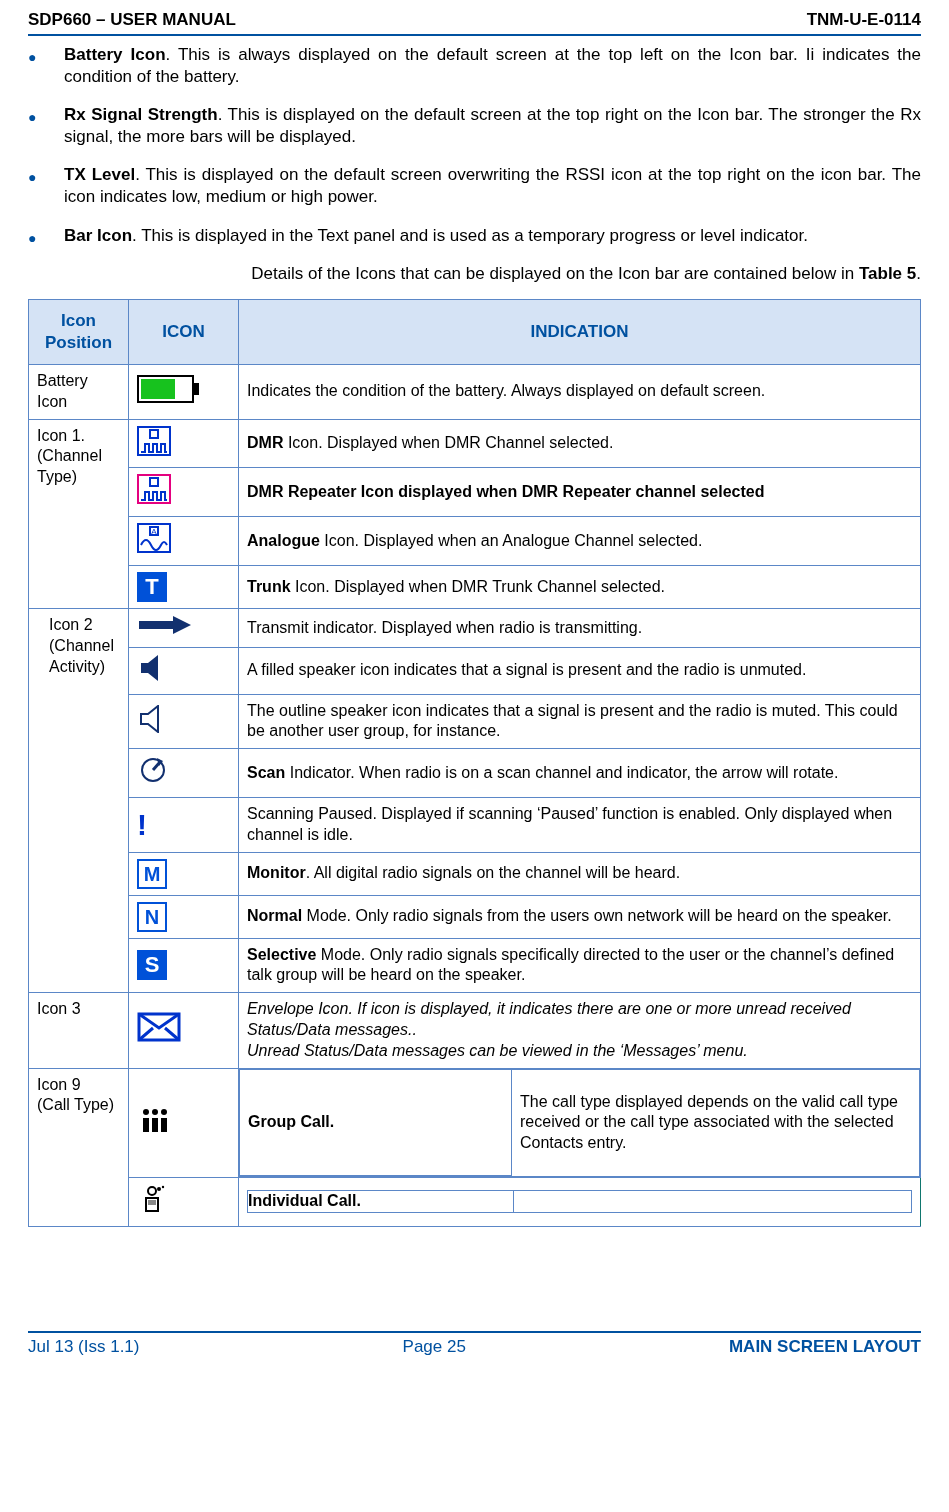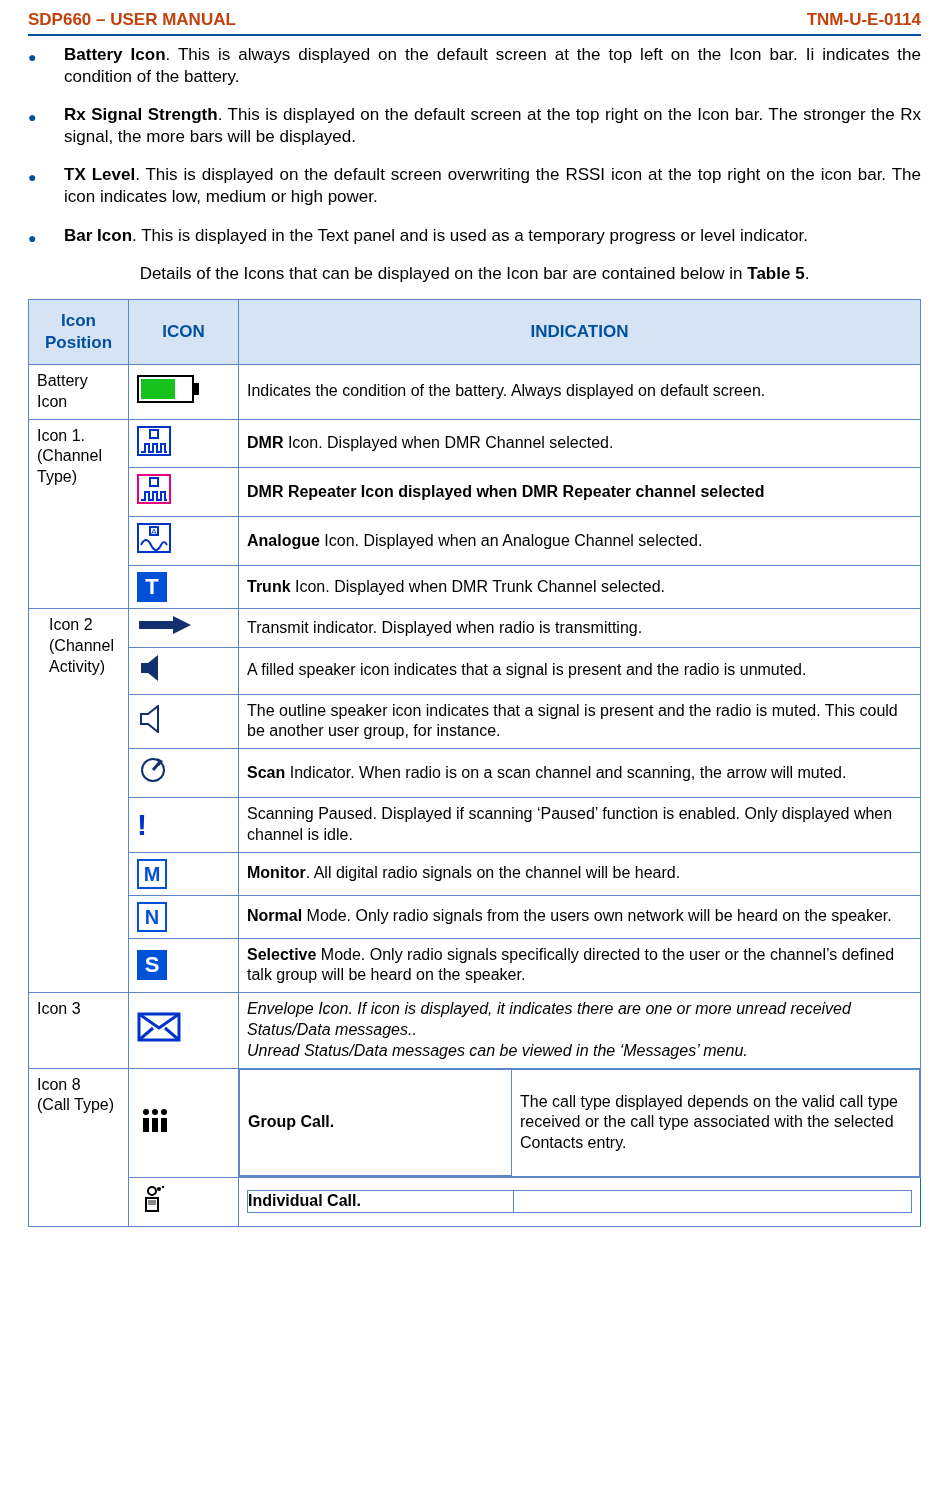"SDP660 – USER MANUAL" .top-bar { color: #c2410c -> #000000 }
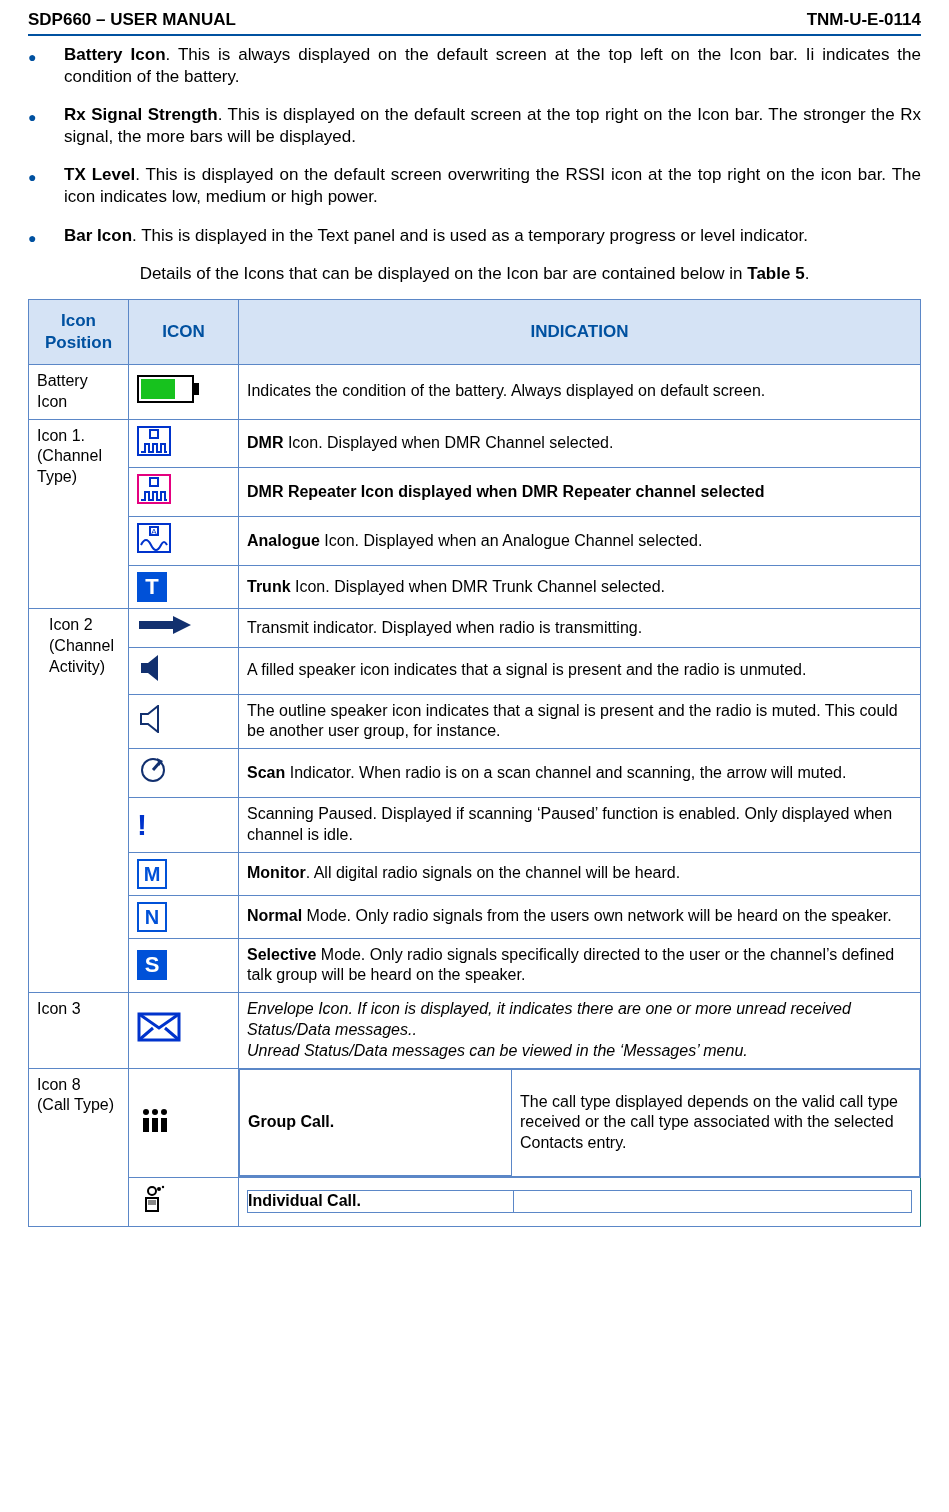"Details of the Icons that" p.p-plain { text-align: center -> right }
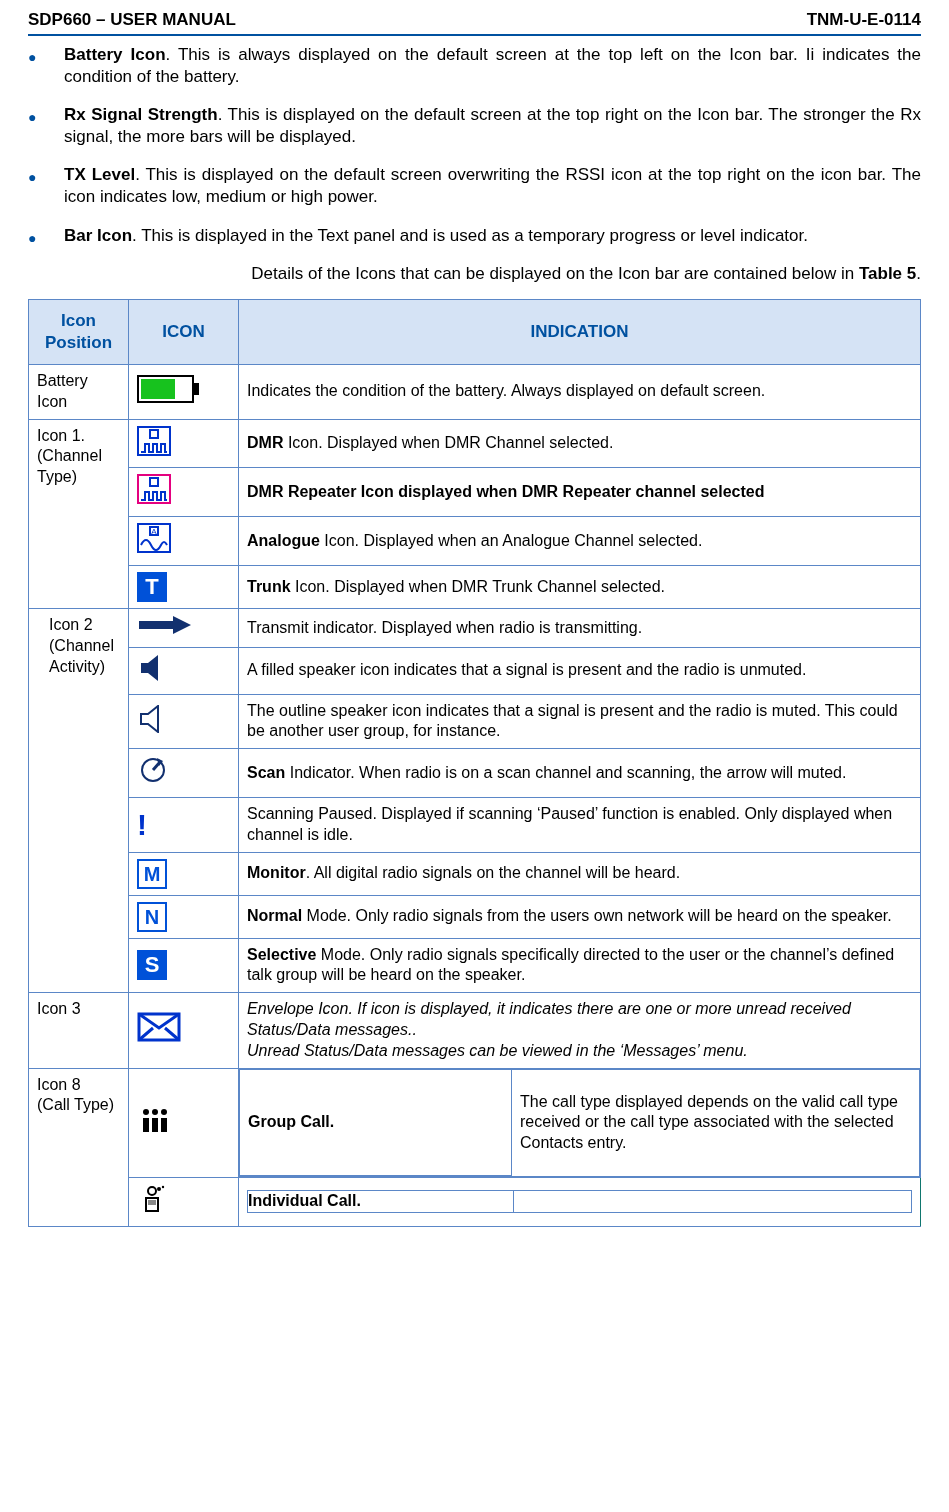"Indicator. When radio is on" span { text: scanning, the arrow will muted -> indicator, the arrow will rotate }
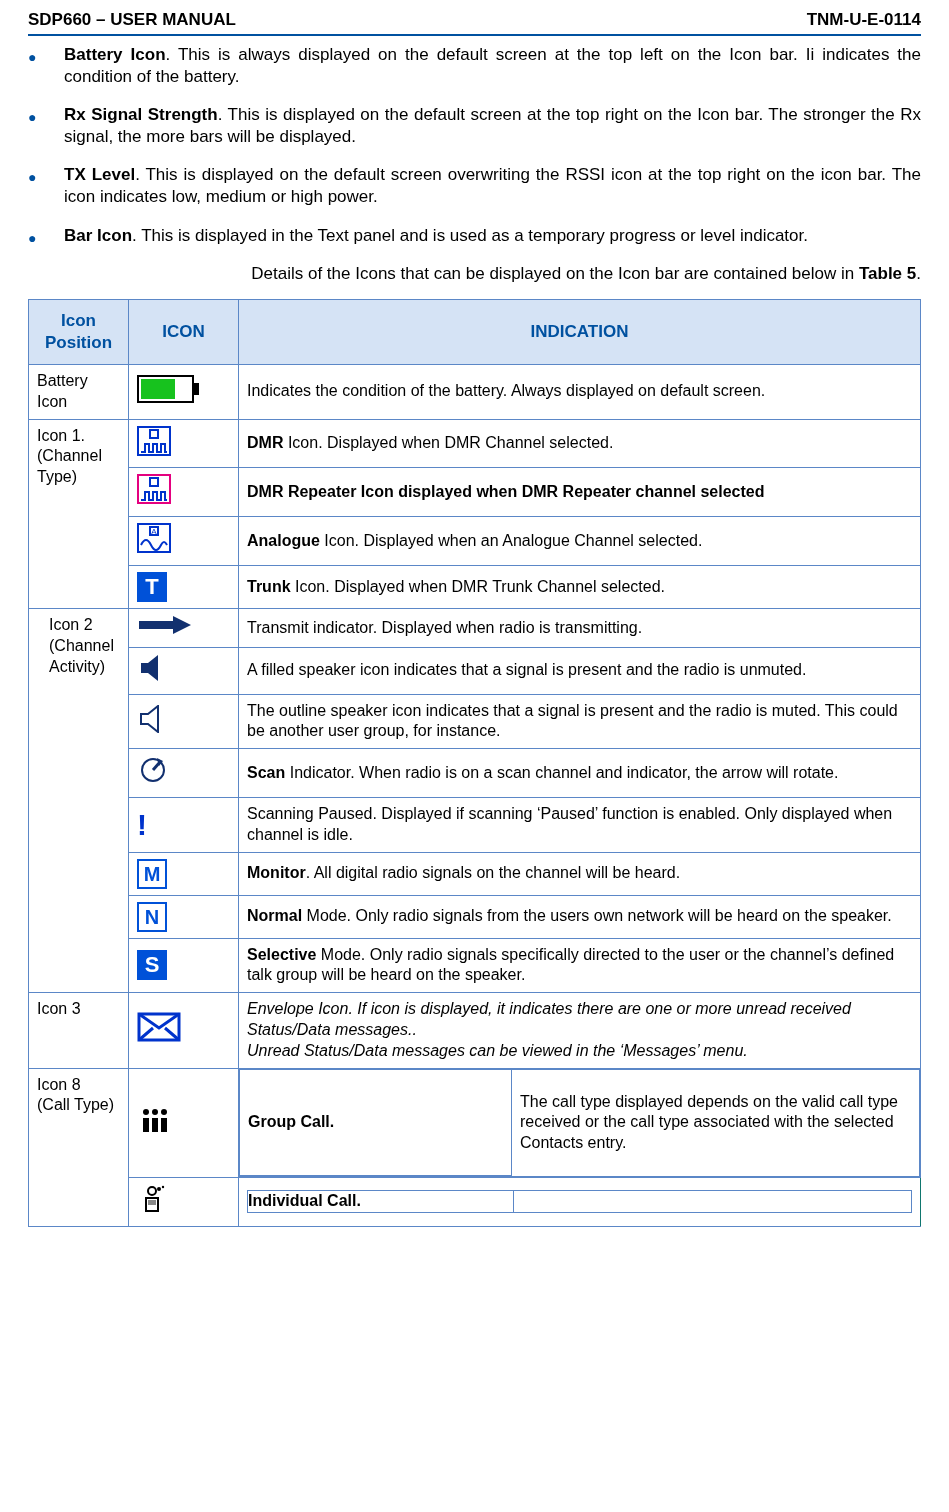"Icon 8" td.col-pos { text: 8 -> 9 }
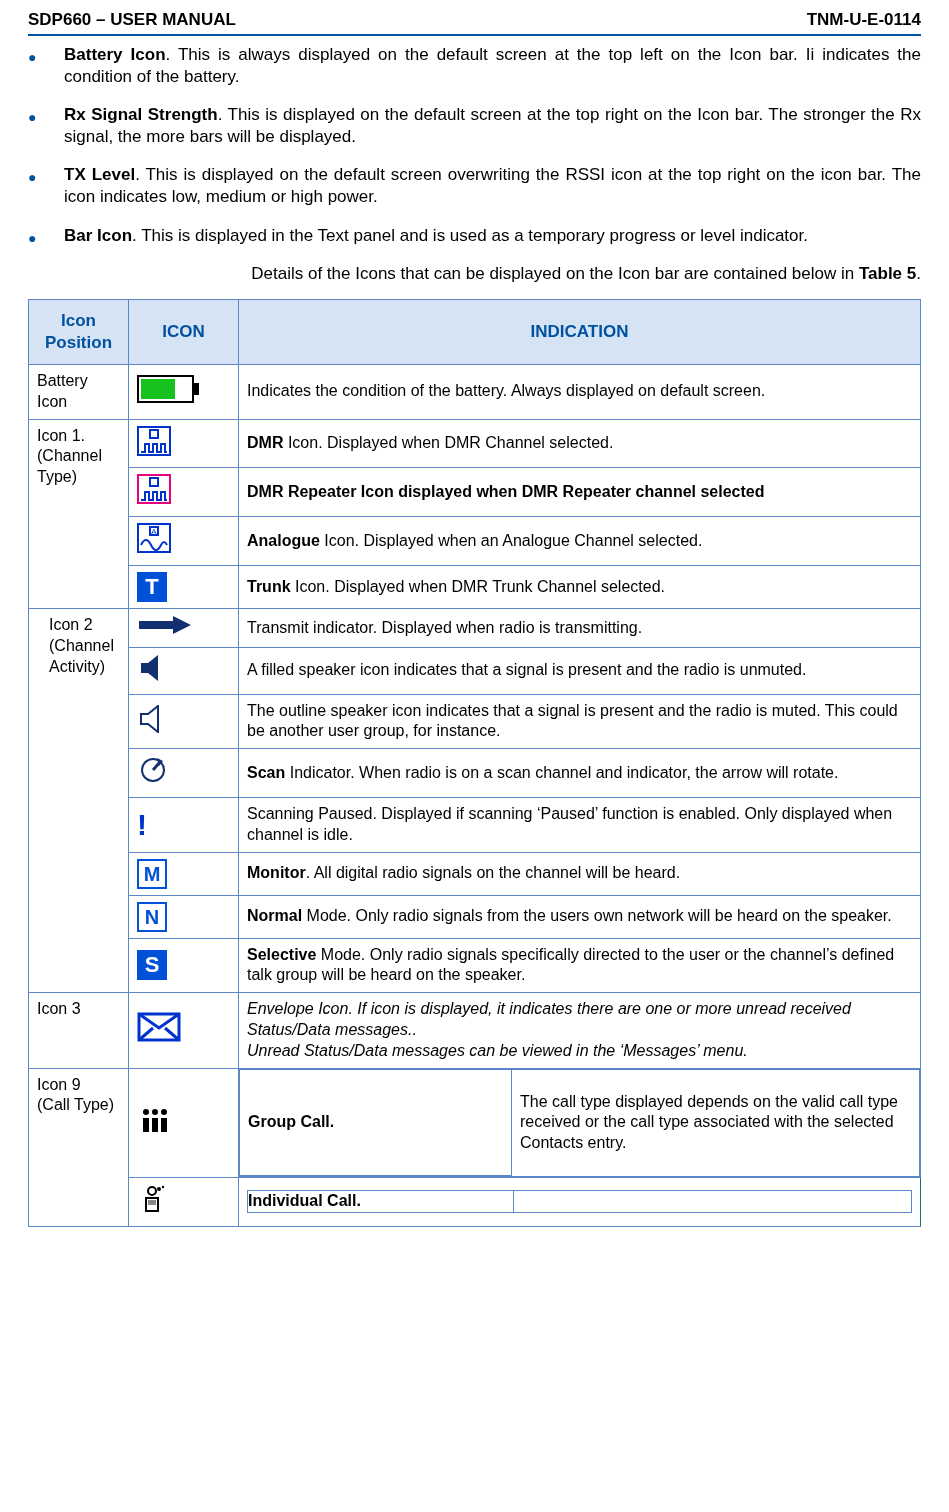"Jul 13 (Iss 1.1)" div.footer { html: none -> <div> <hr> <div> <span>Jul 13 (Iss 1.1)</span> <span>Page 25</span> <span>MAIN SCREEN LAYOUT</span> </div> </div> }
